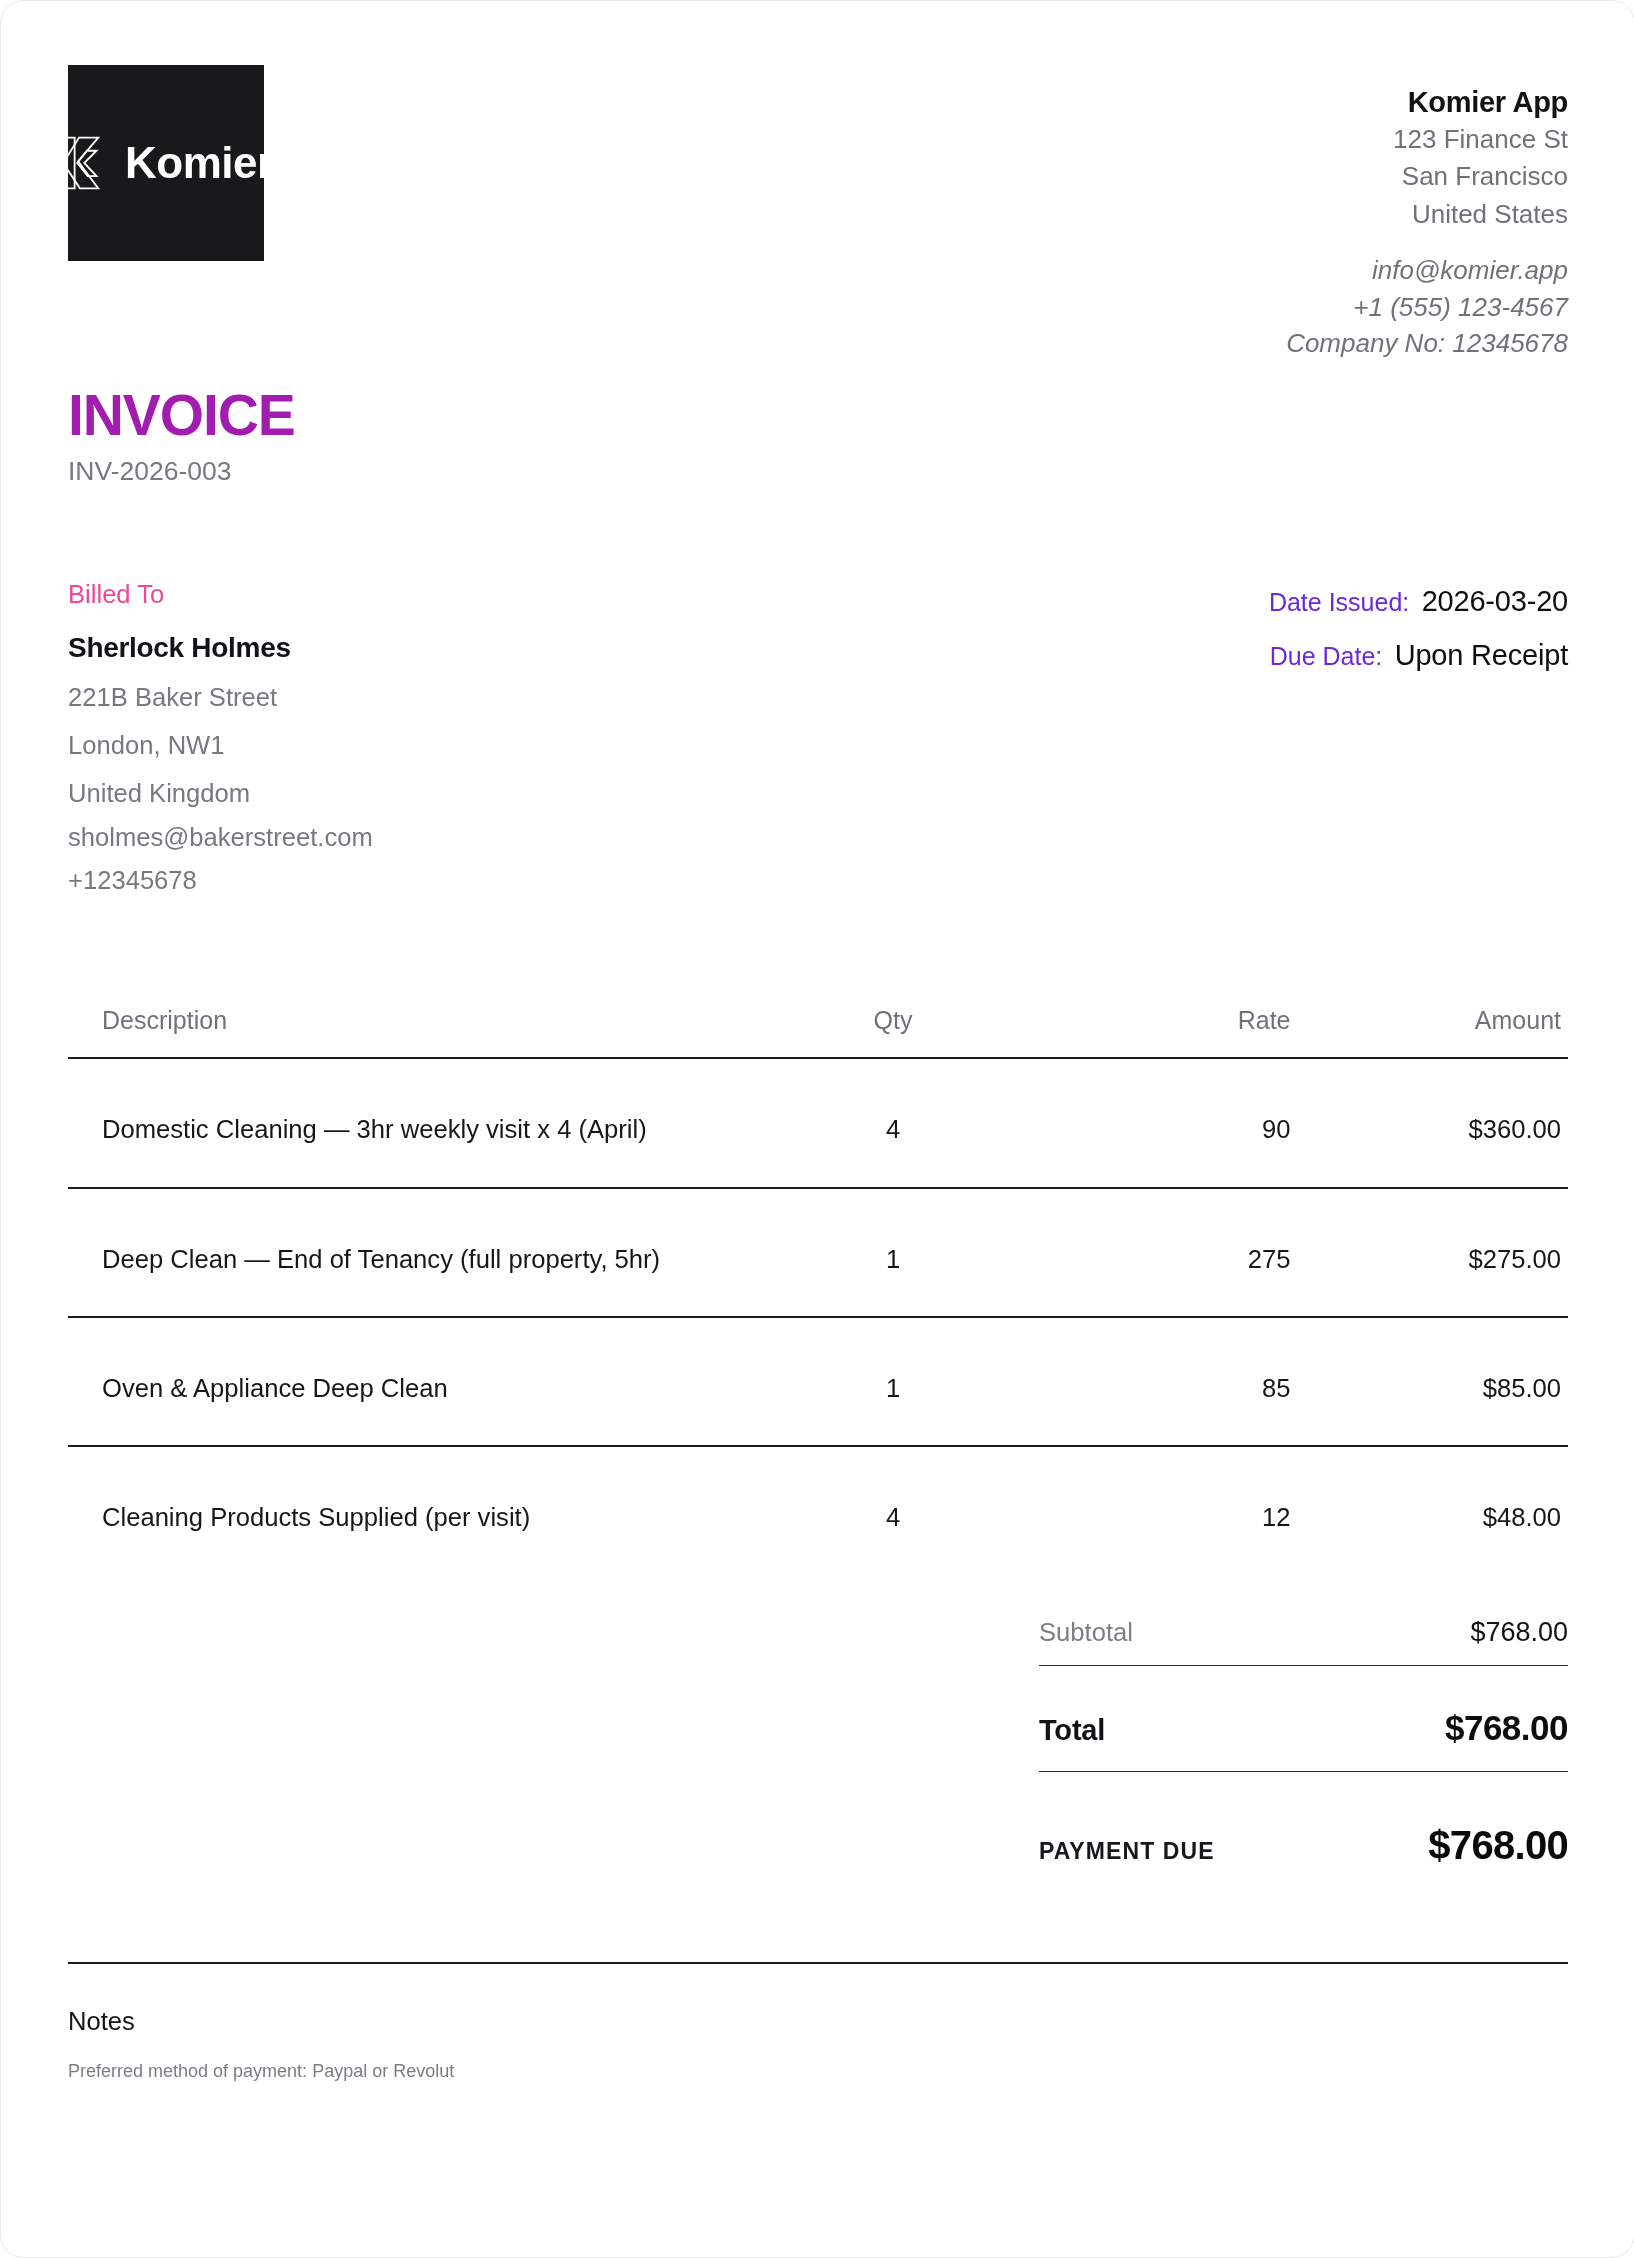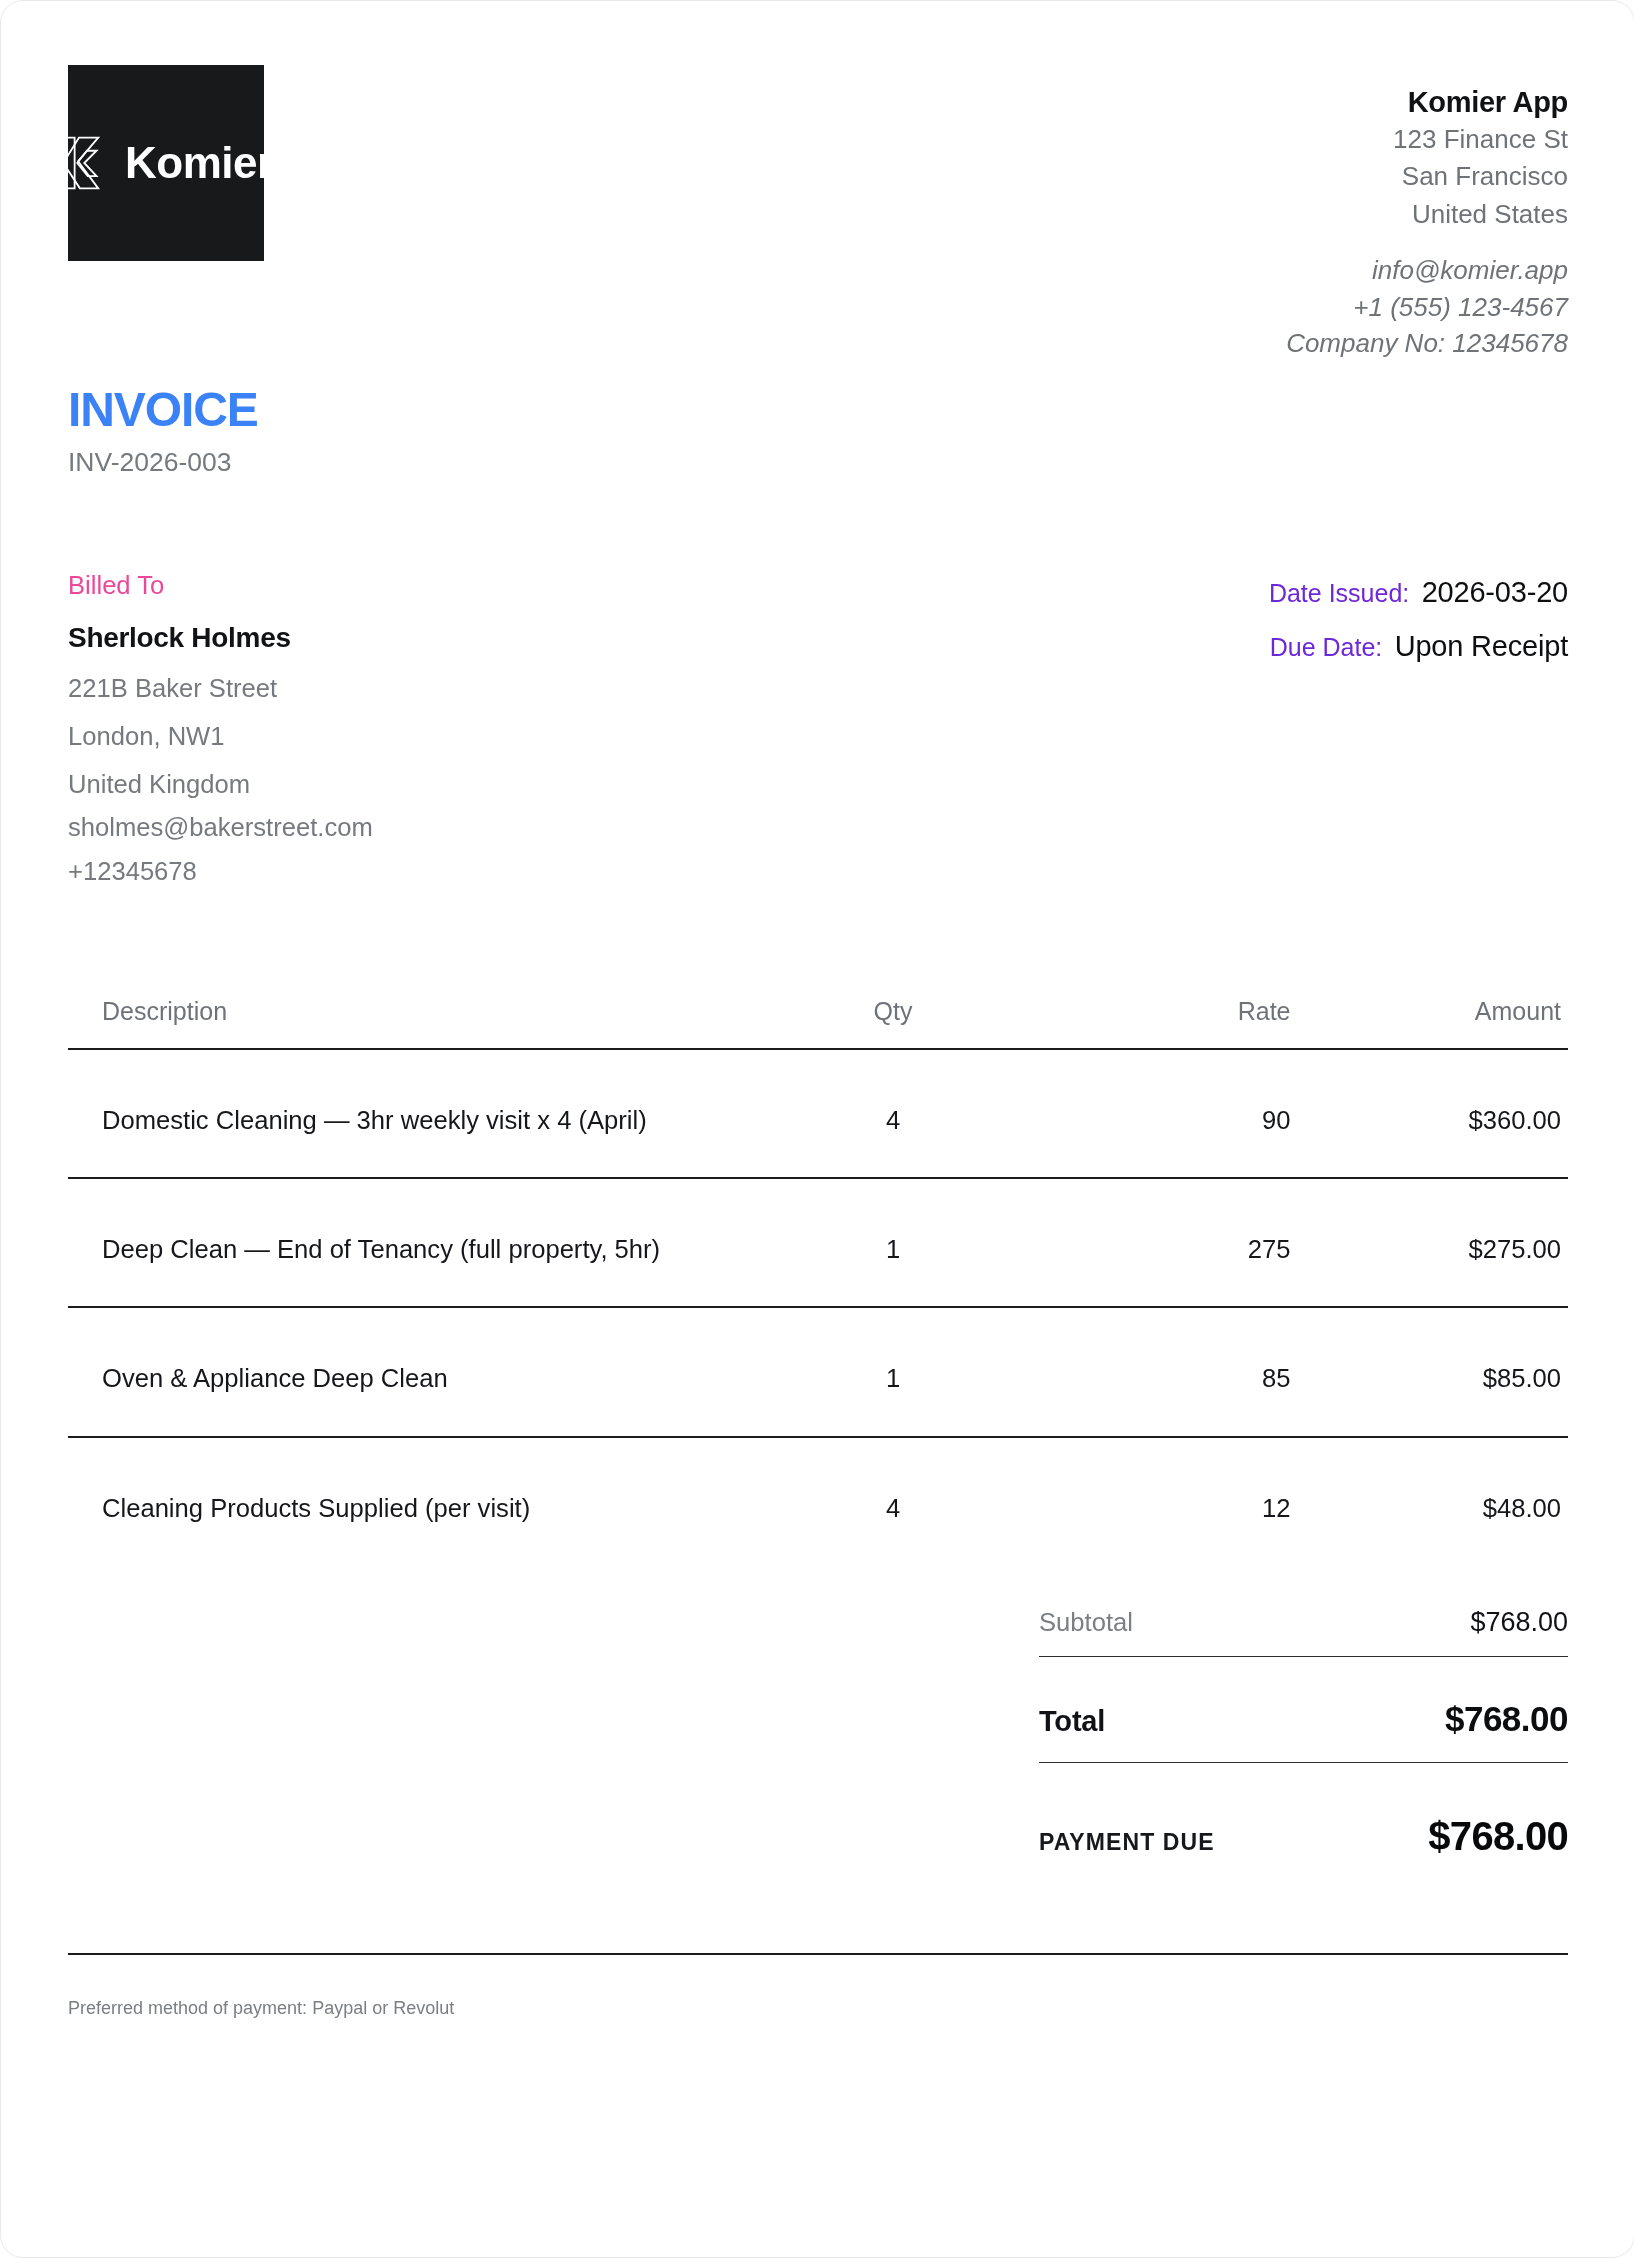"INVOICE" .inv-title { color: #3b82f6 -> #a21caf; font-size: 48px -> 57px }
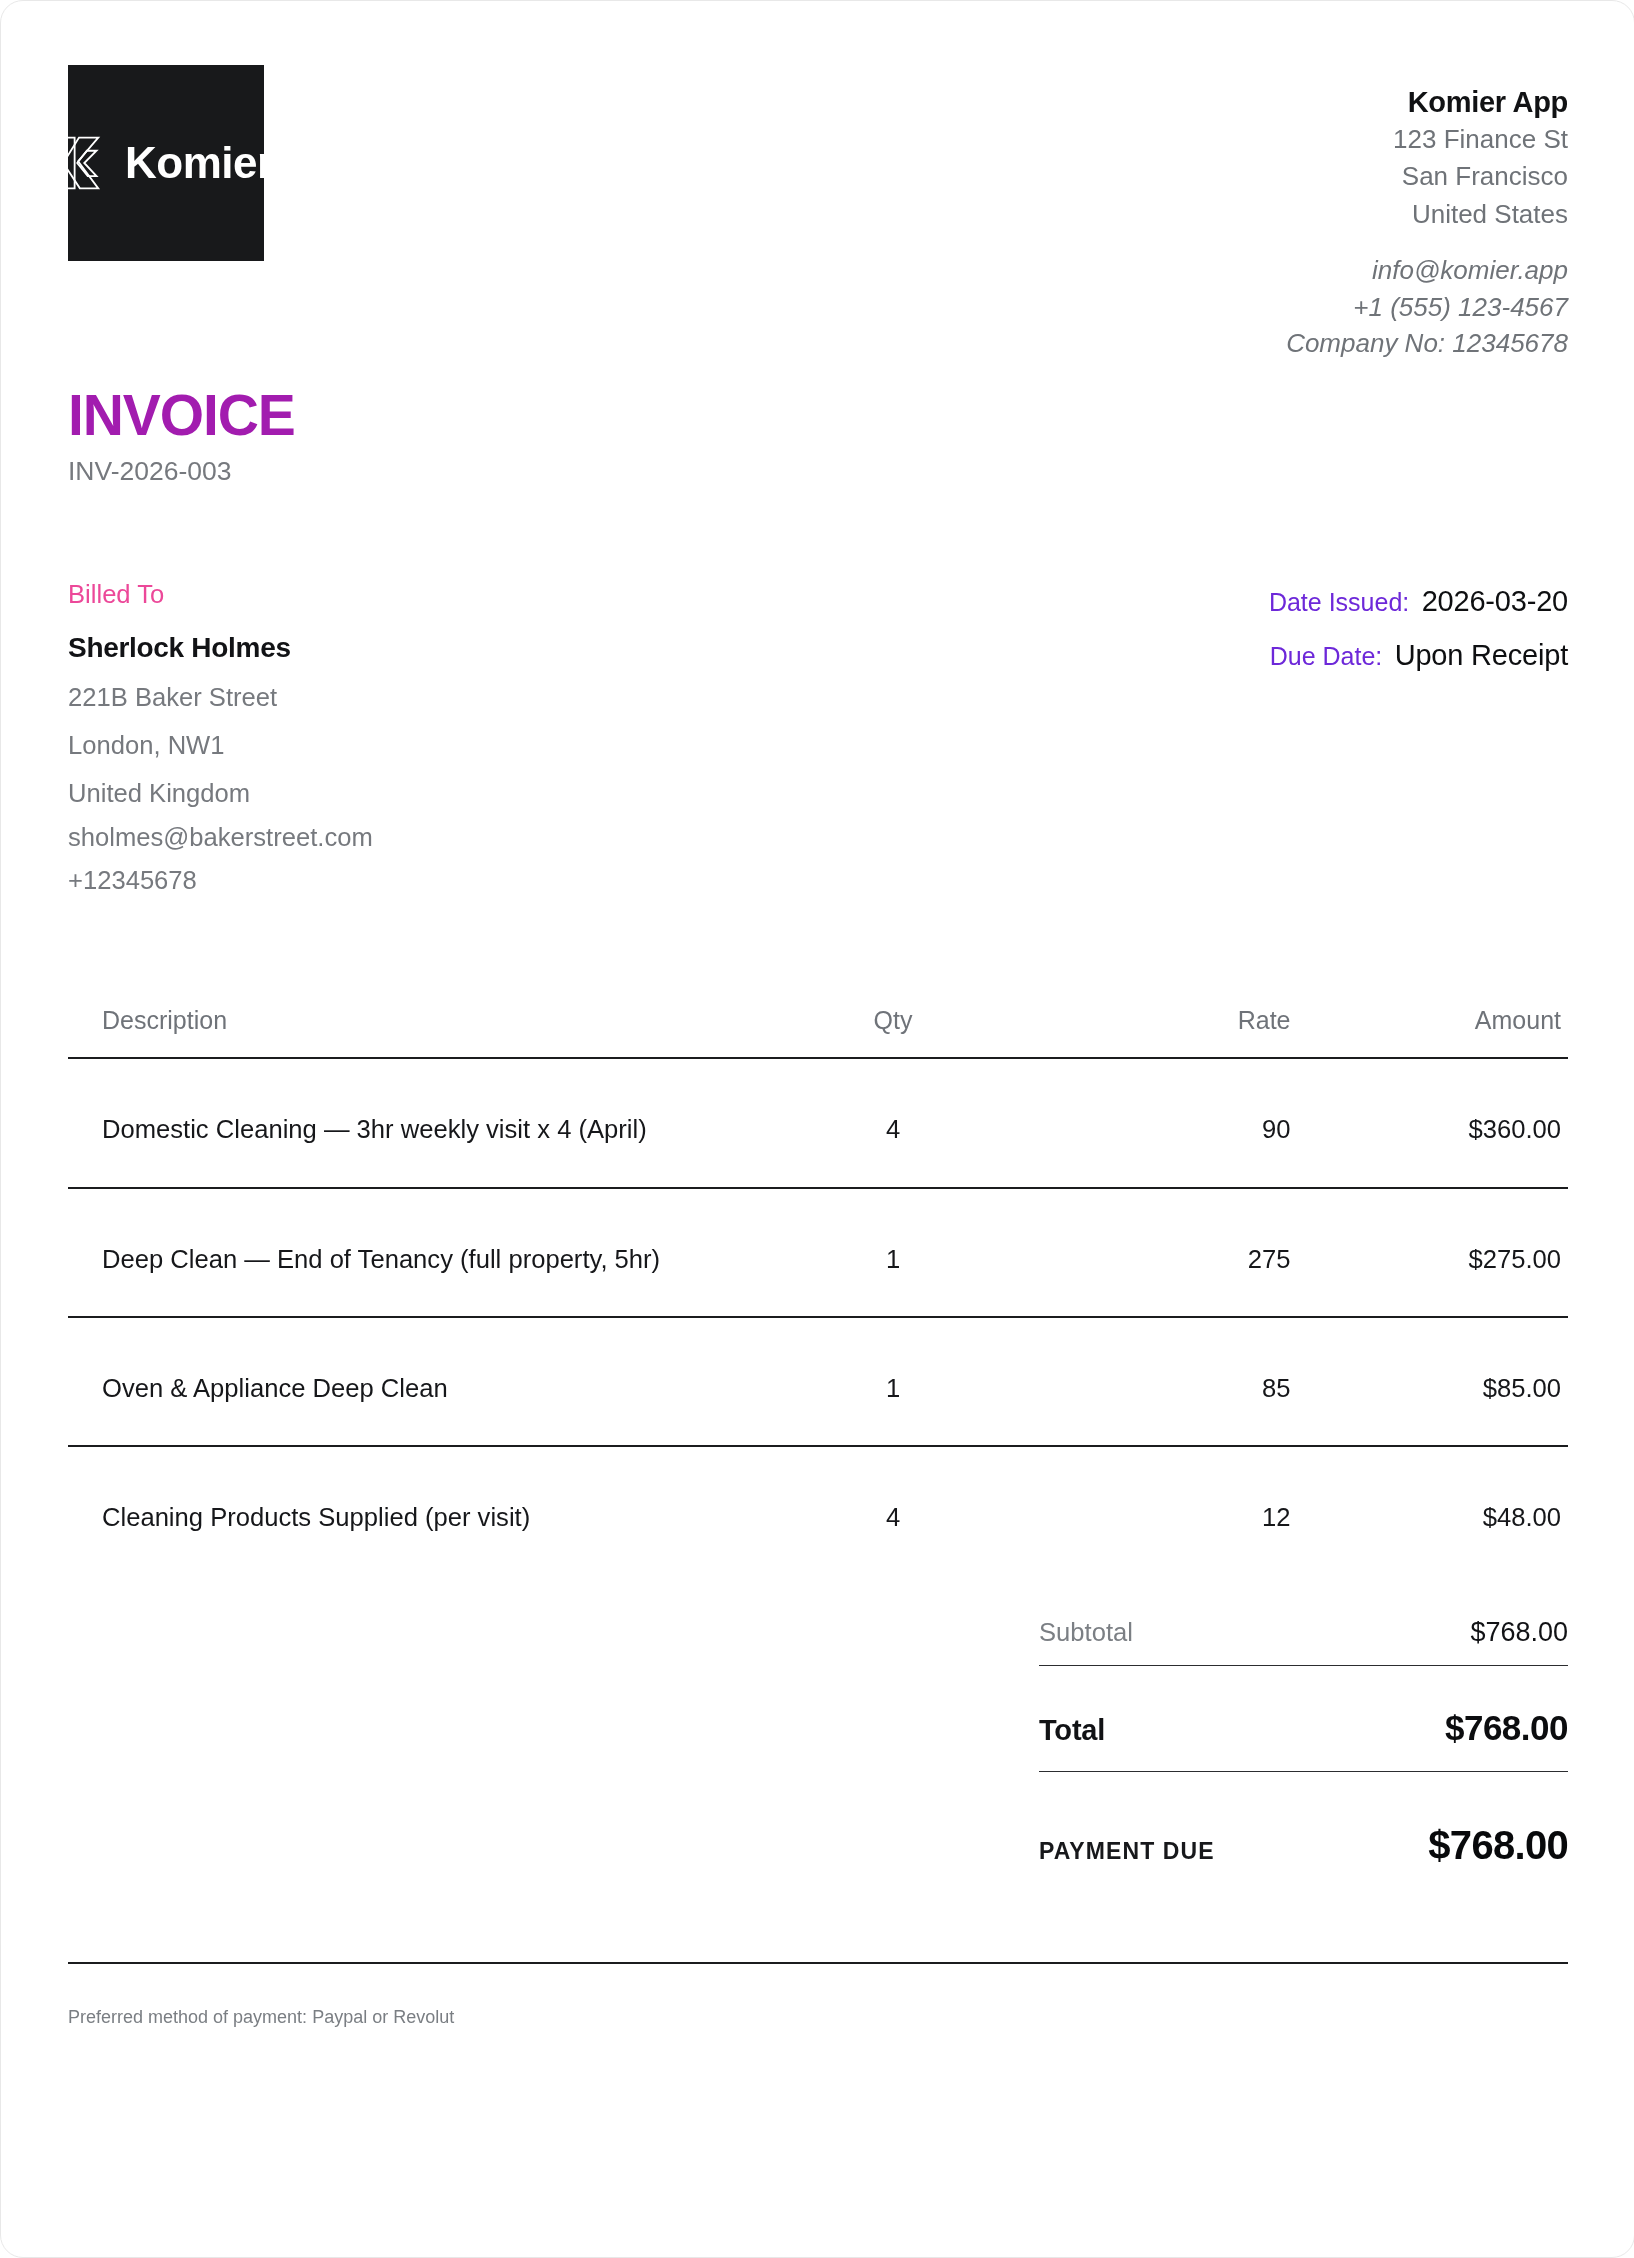"Notes" div.notes-title { html: none -> <div>Notes</div> }
